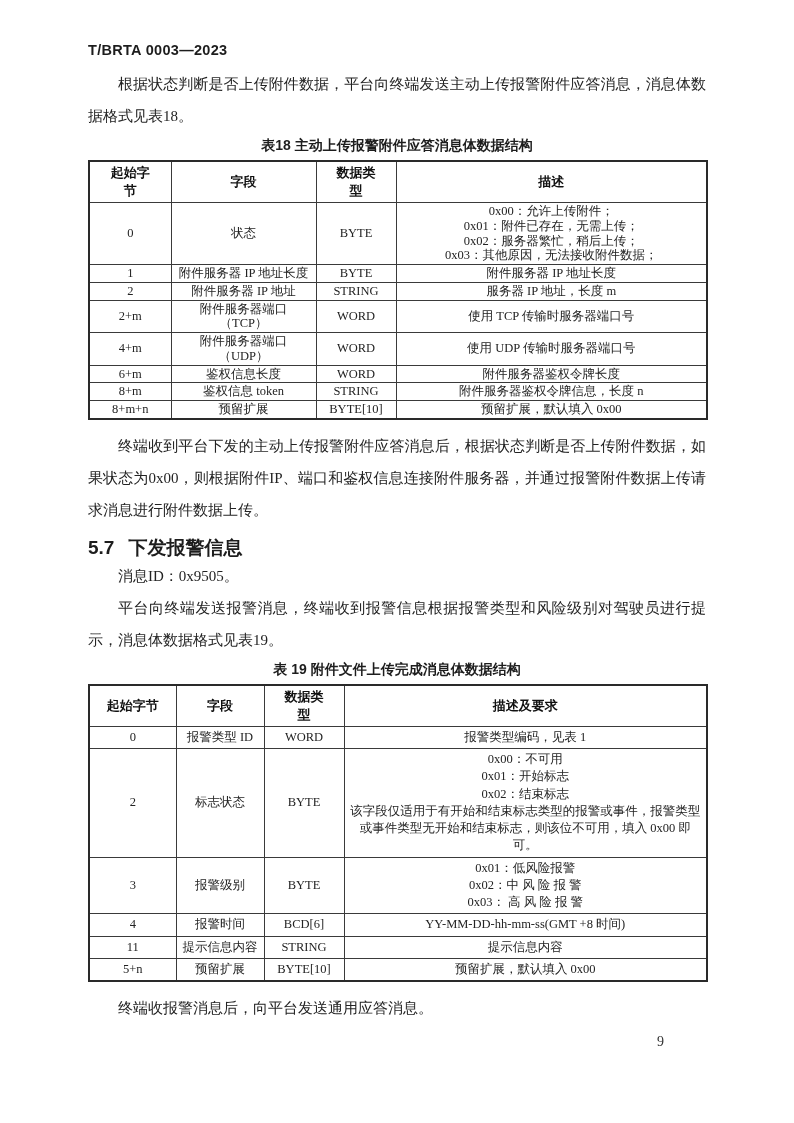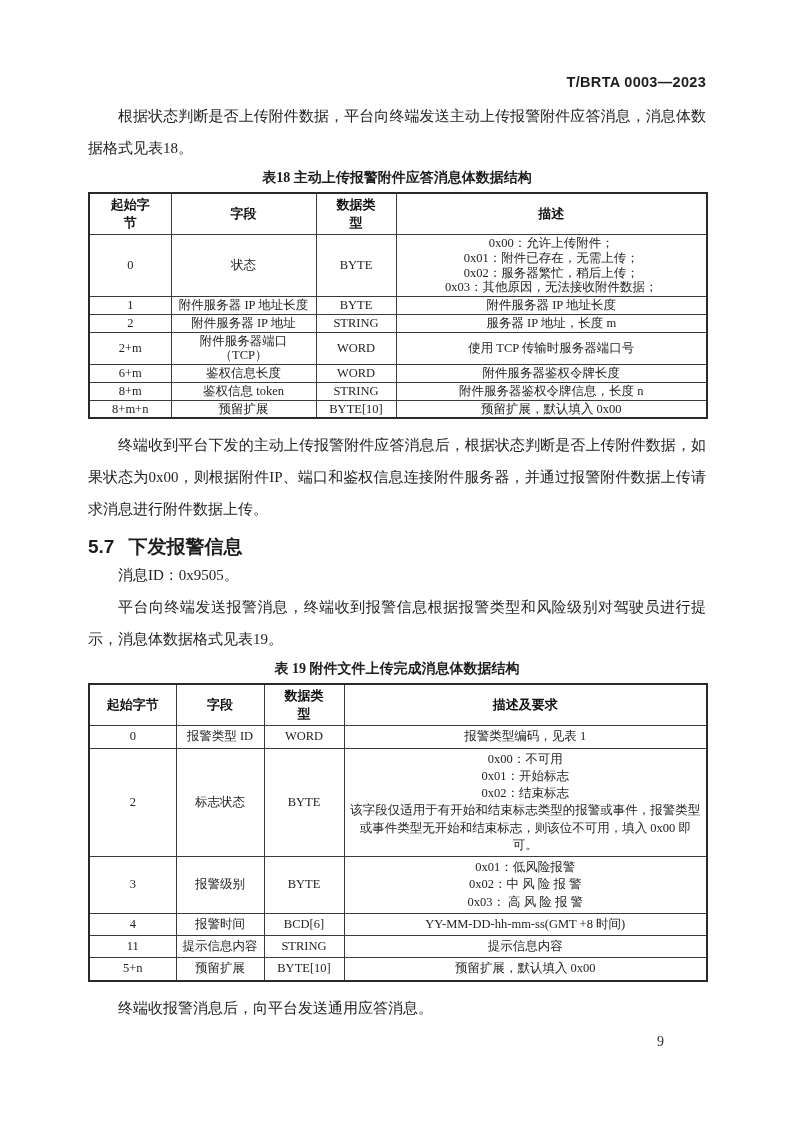"T/BRTA 0003—2023" .doc-ref { padding-top: 74px -> 42px; text-align: right -> none }
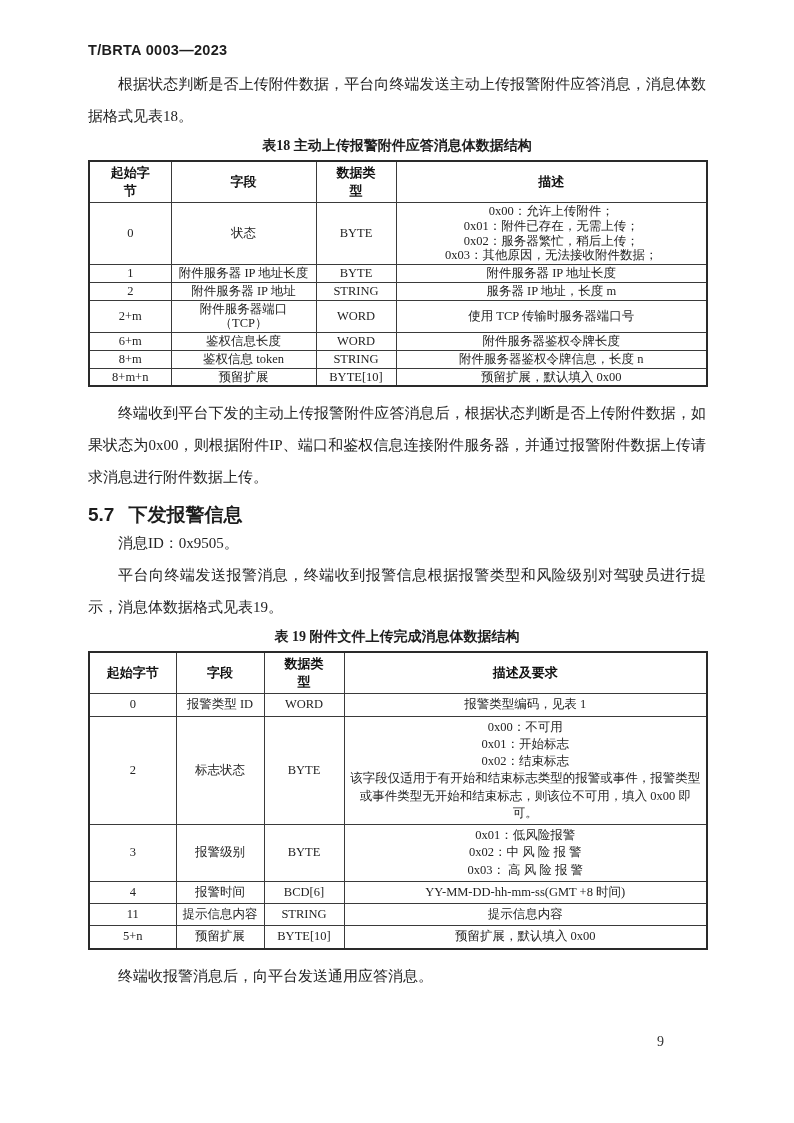"表18 主动上传报警附件应答消息体数据结构" .caption { font-family: Liberation Serif, serif -> Liberation Sans, sans-serif }
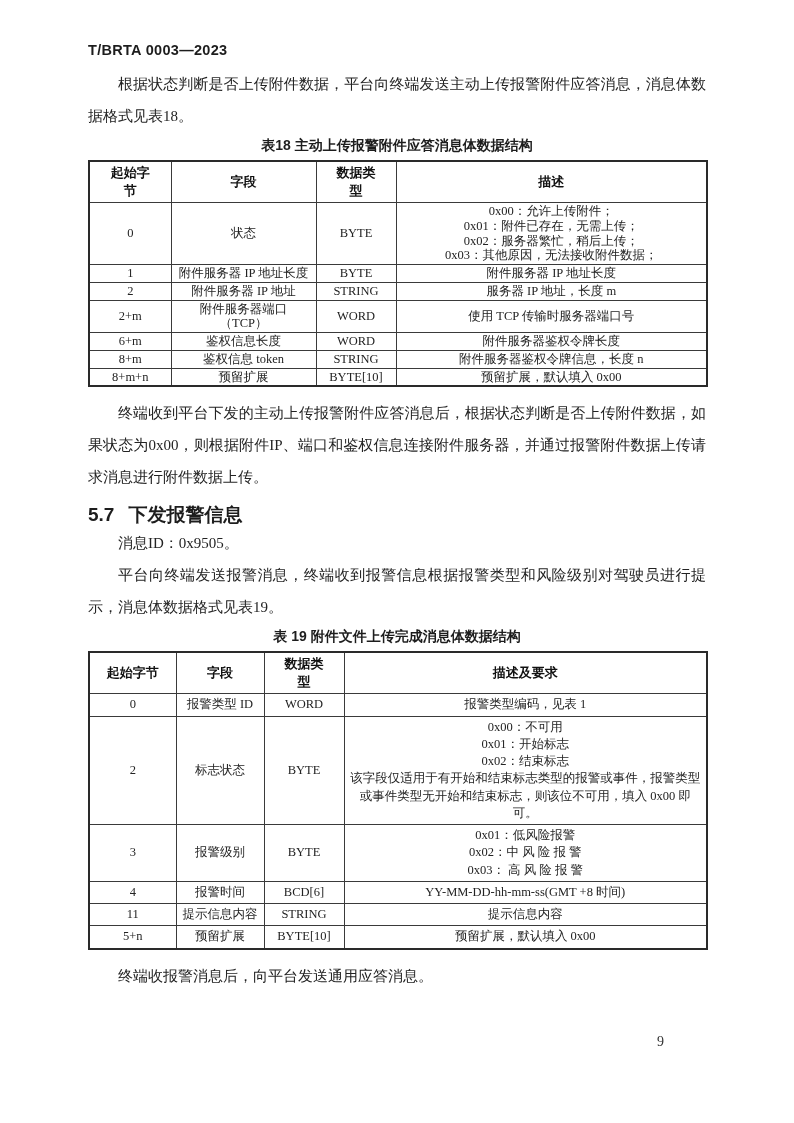"4+m" tr { html: none -> <tr> <td>4+m</td> <td>附件服务器端口（UDP）</td> <td>WORD</td> <td>使用 UDP 传输时服务器端口号</td> </tr> }
